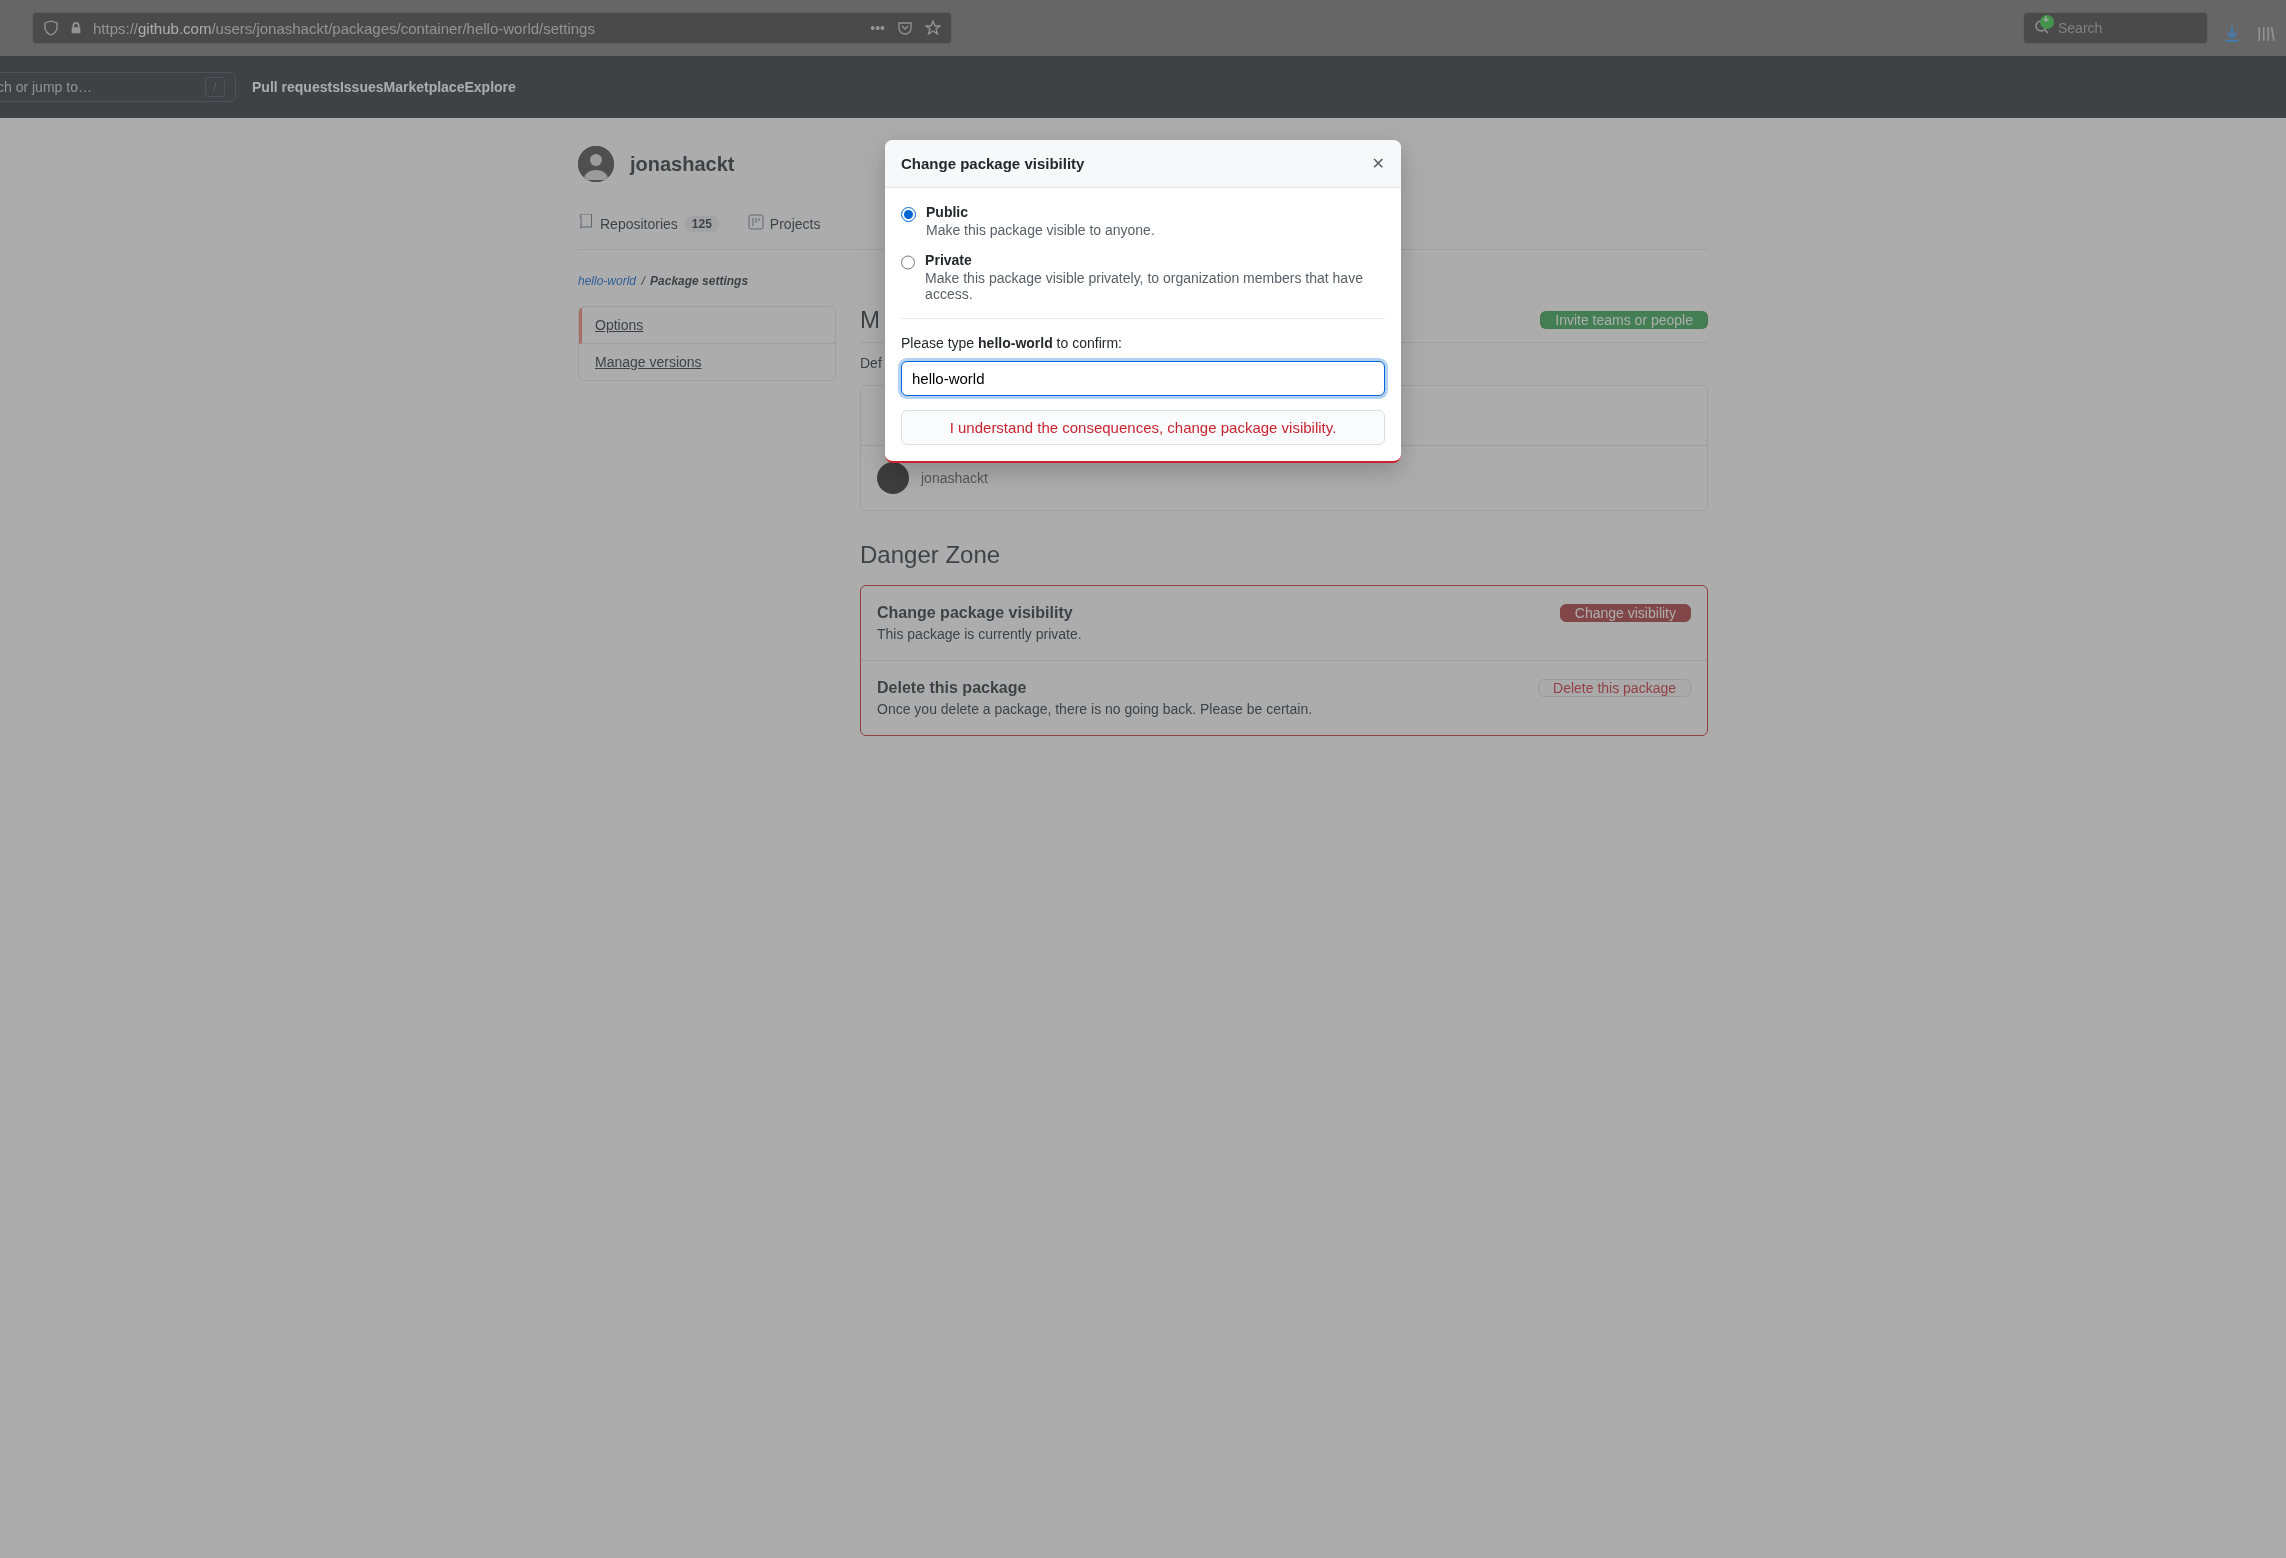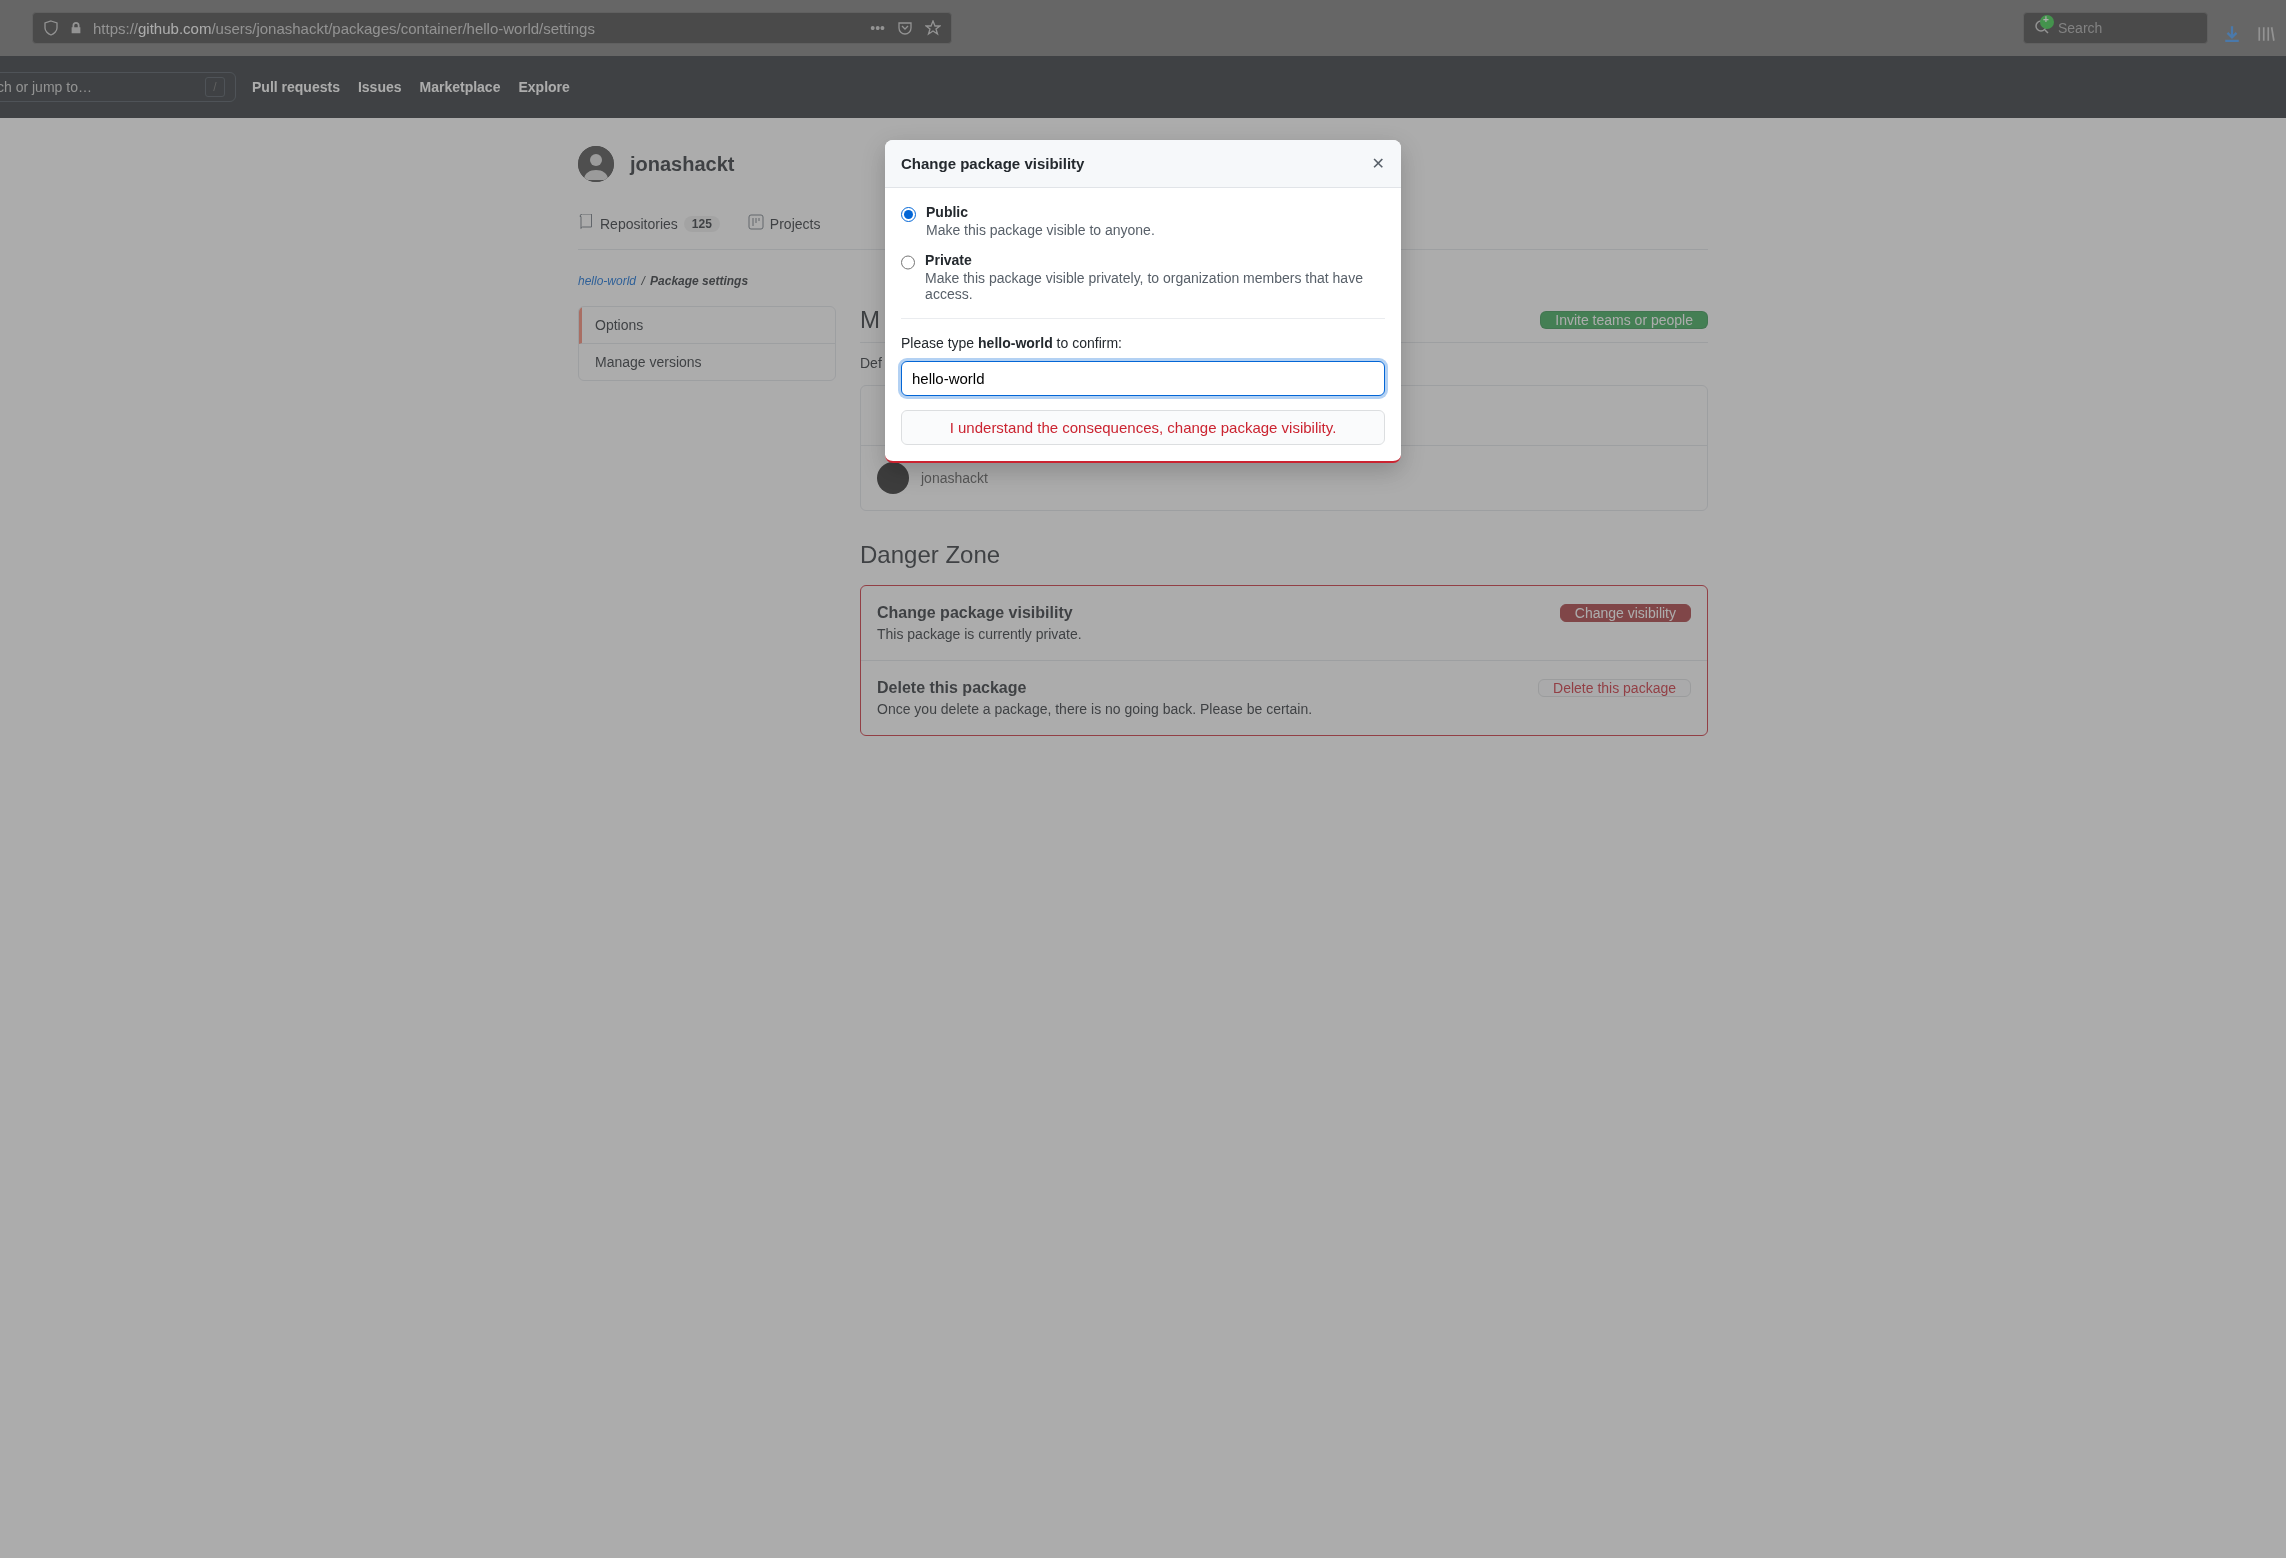"Pull requests" .gh-nav { gap: 18px -> none }
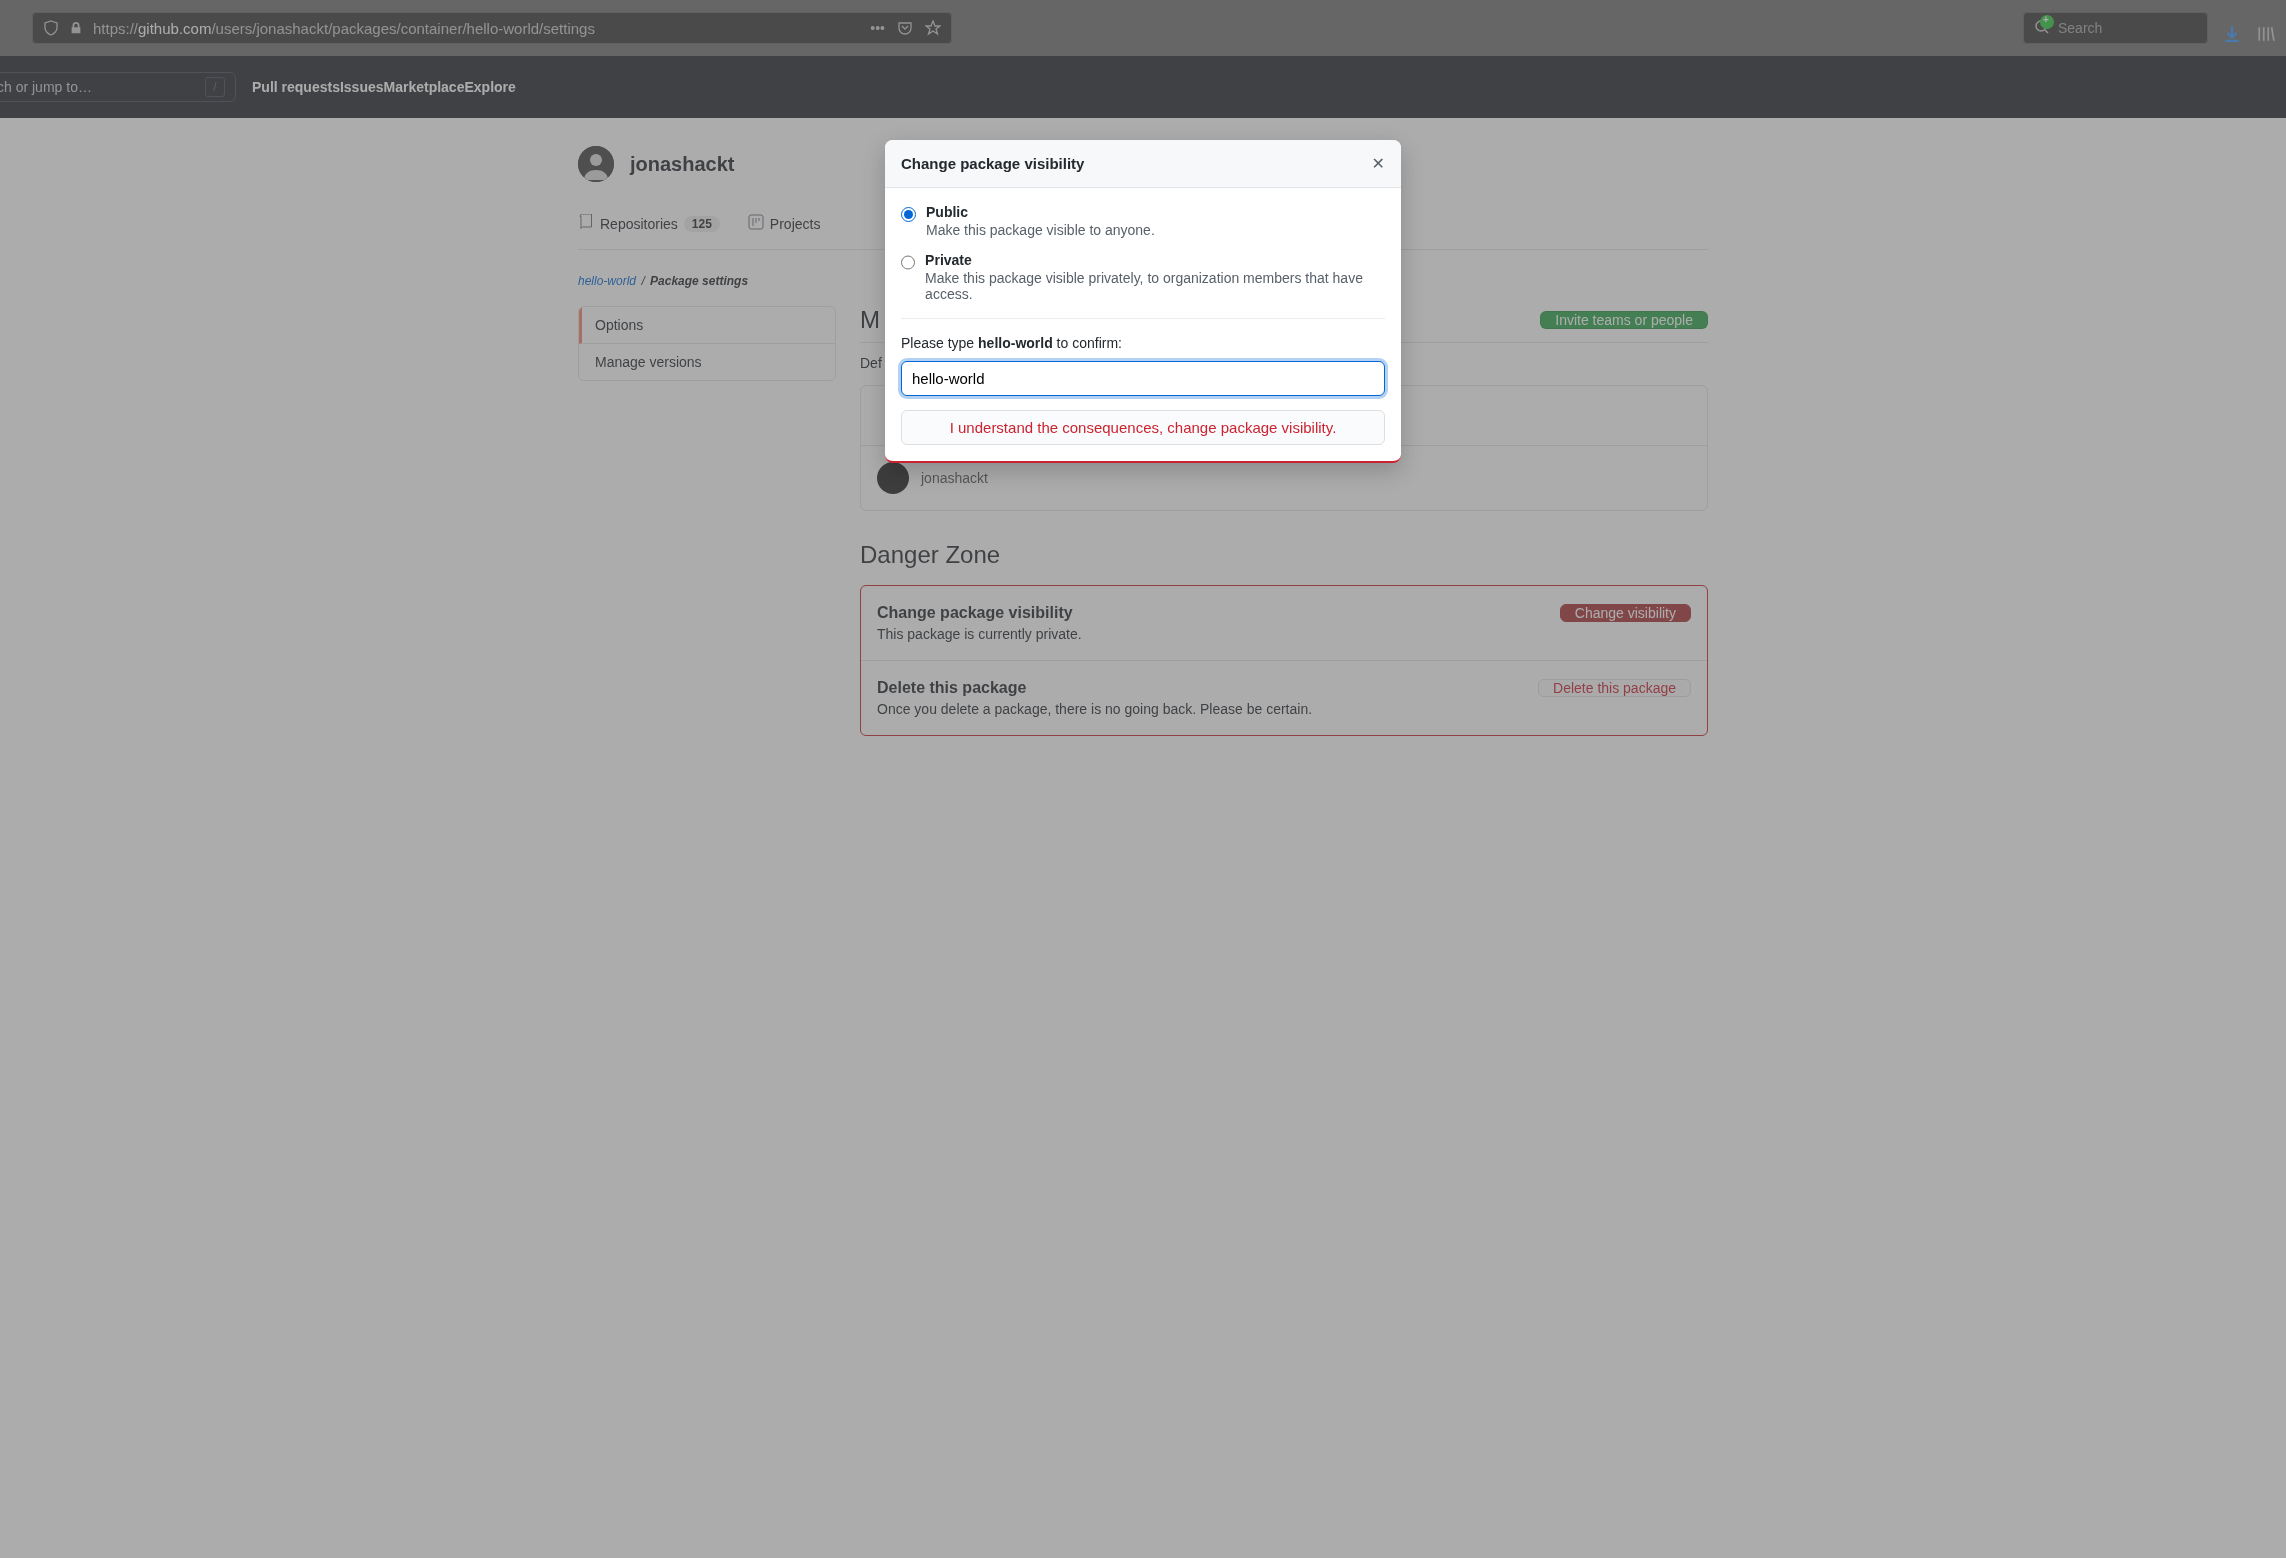"Options" .sidebar-item { text-decoration: none -> underline }
